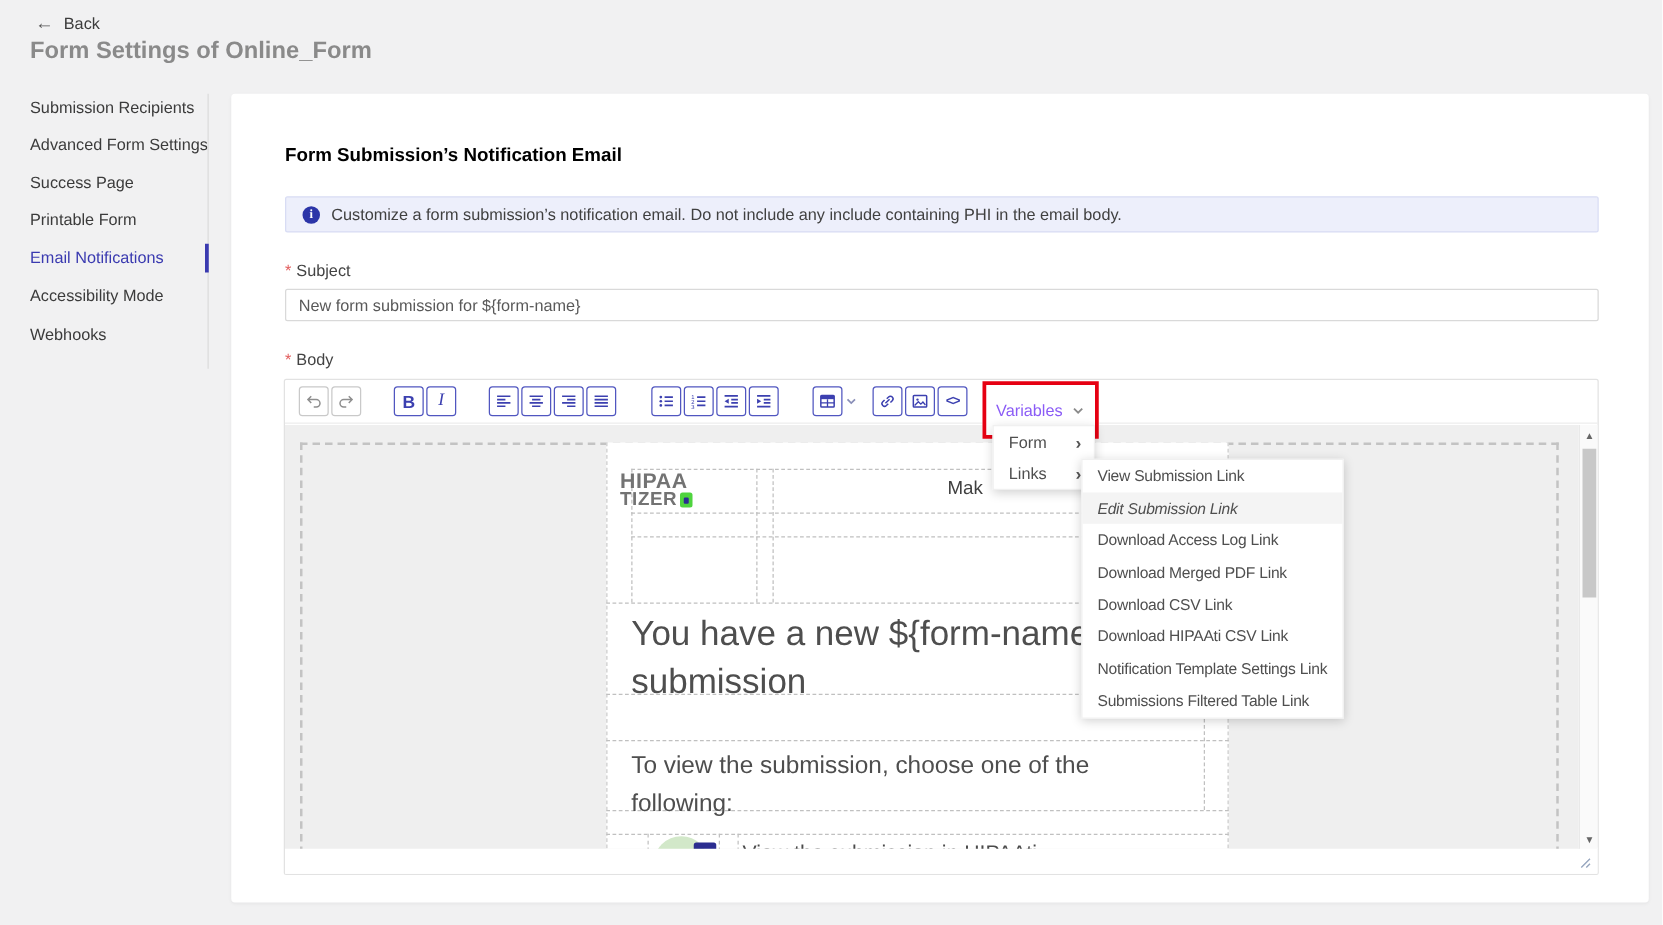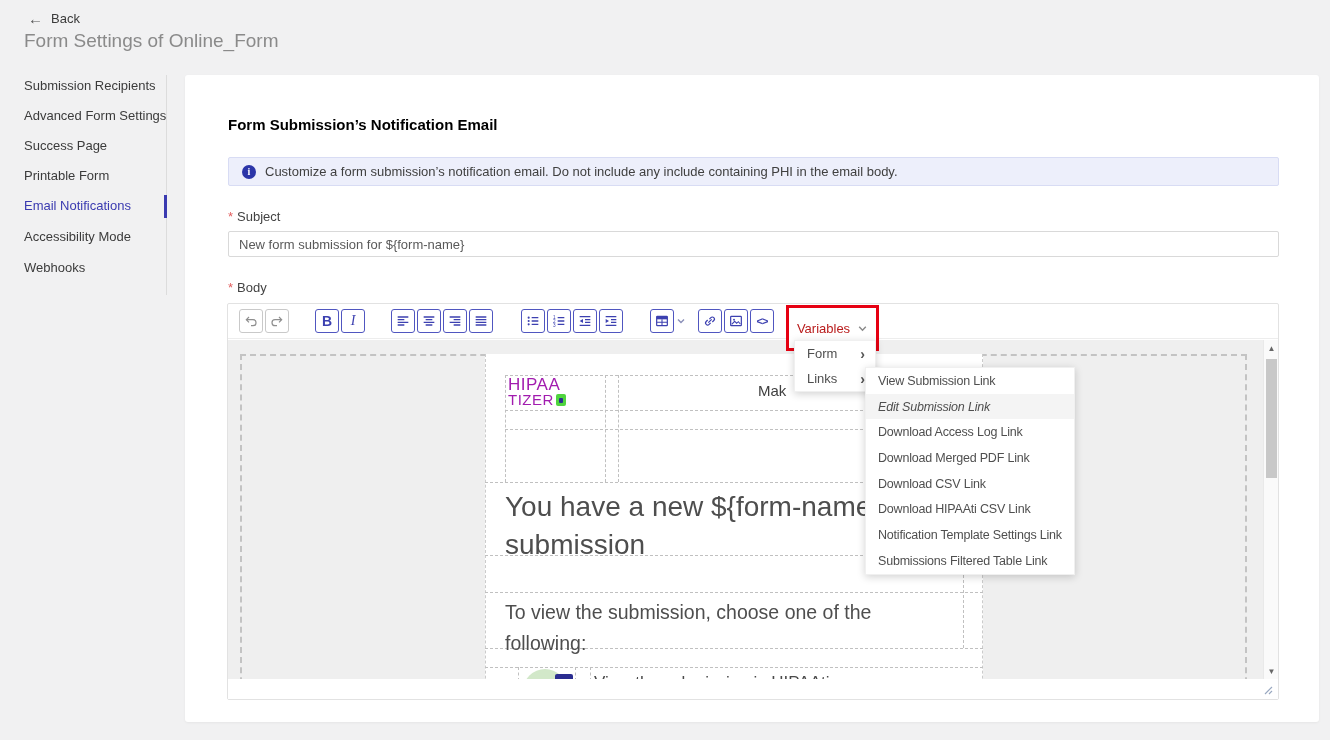"Form Settings of Online_Form" .page-title { font-weight: 400 -> 700 }
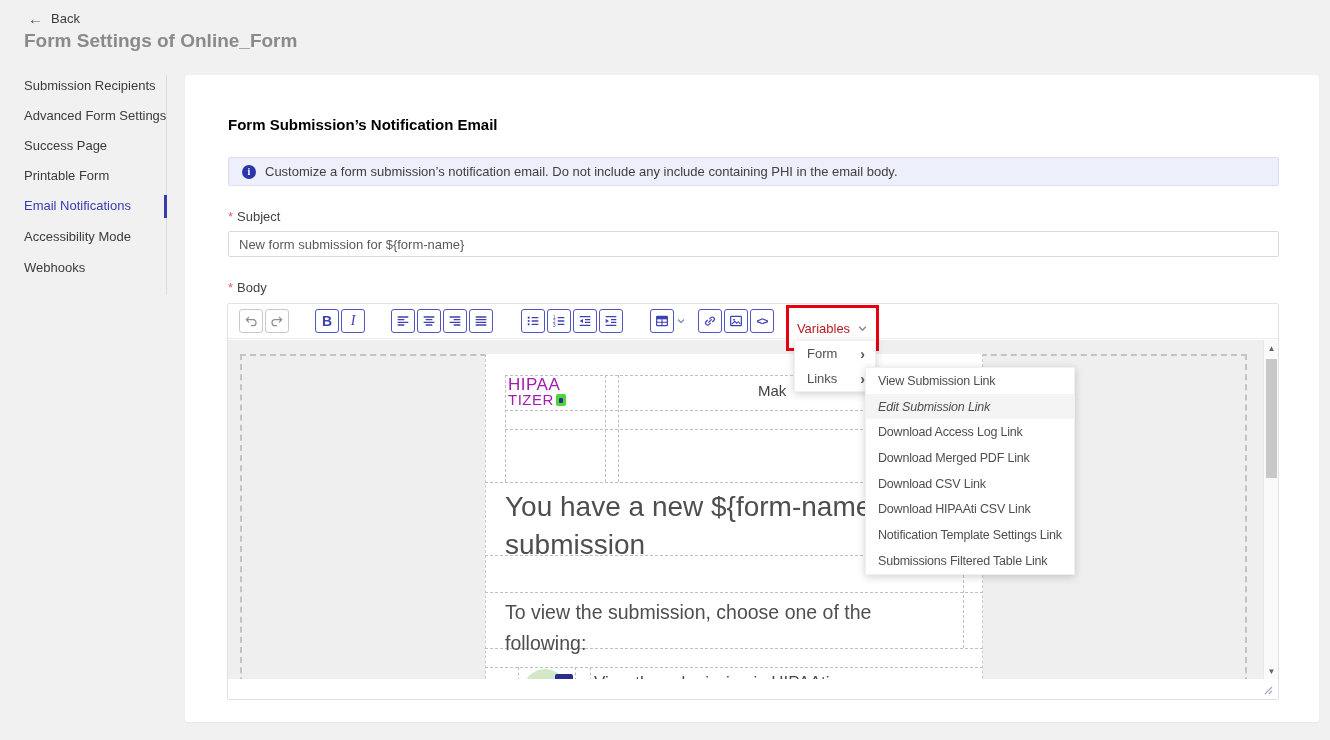"Variables" .variables-btn { color: #b91c1c -> #8b5cf6 }
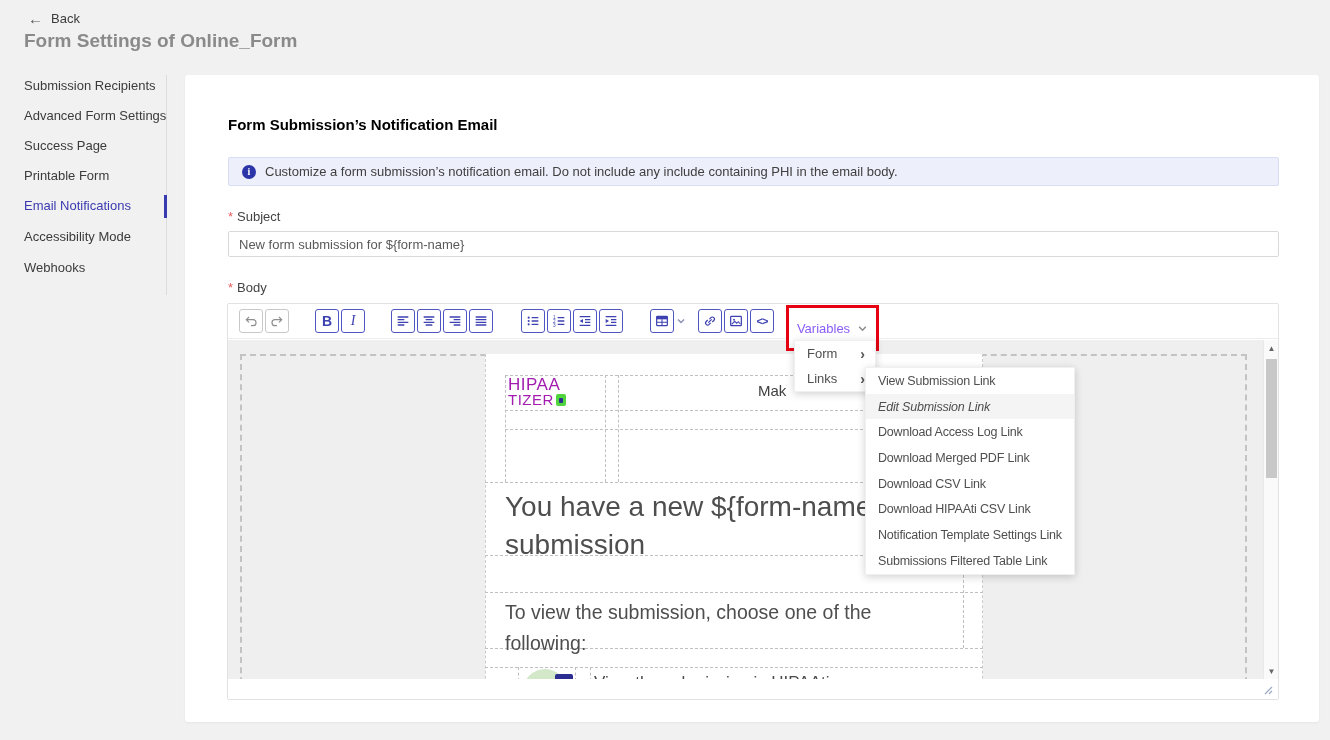"HIPAA" .logo { color: #a21caf -> #737373; font-weight: 400 -> 700; left: 280px -> 268px }
